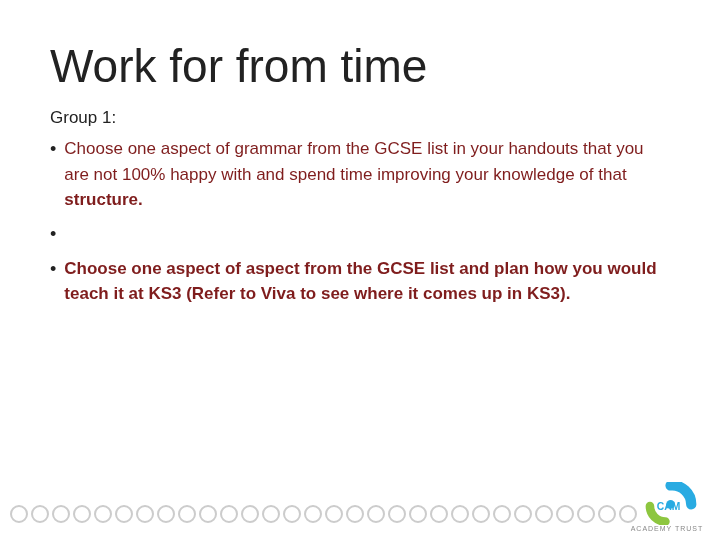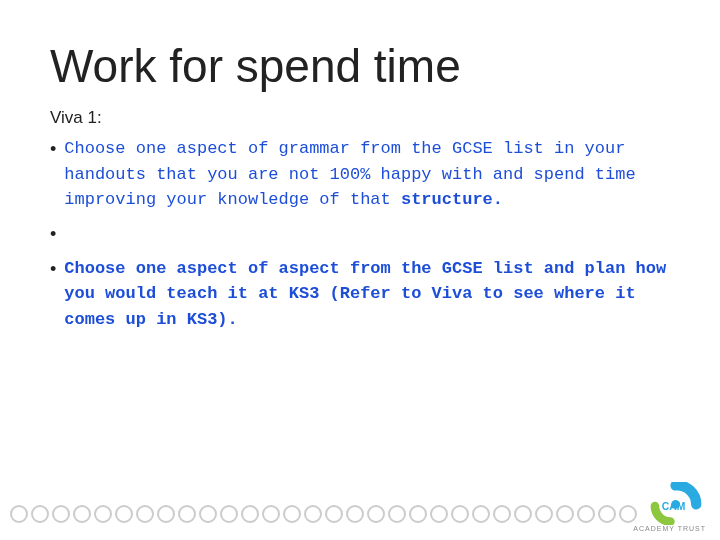"Work for spend time" h1.title { text: spend -> from }
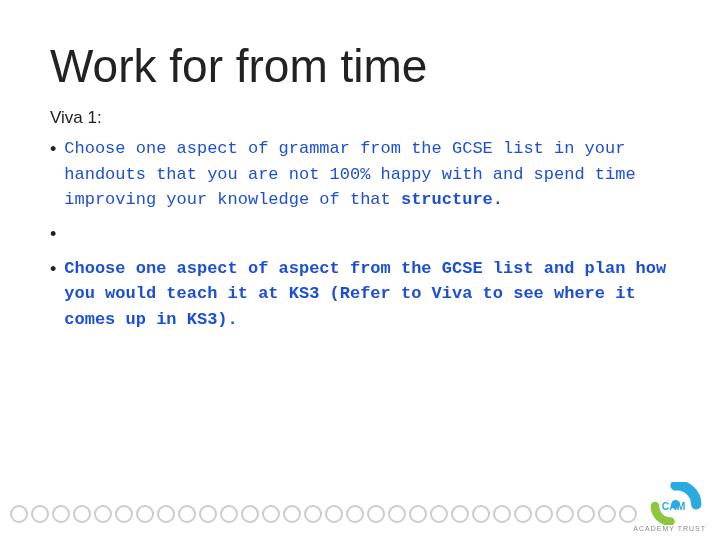"Viva 1:" div.group-label { text: Viva -> Group }
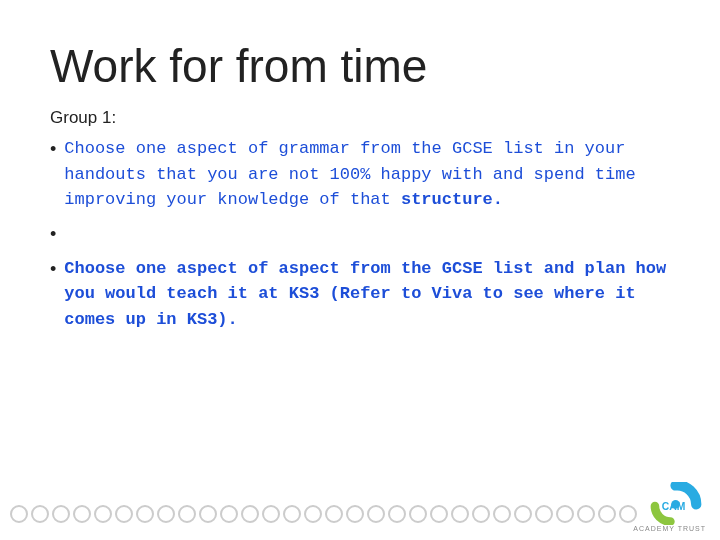"Choose one aspect of grammar" .bullet-text { color: #1d4ed8 -> #7f1d1d; font-family: Liberation Mono, monospace -> none }
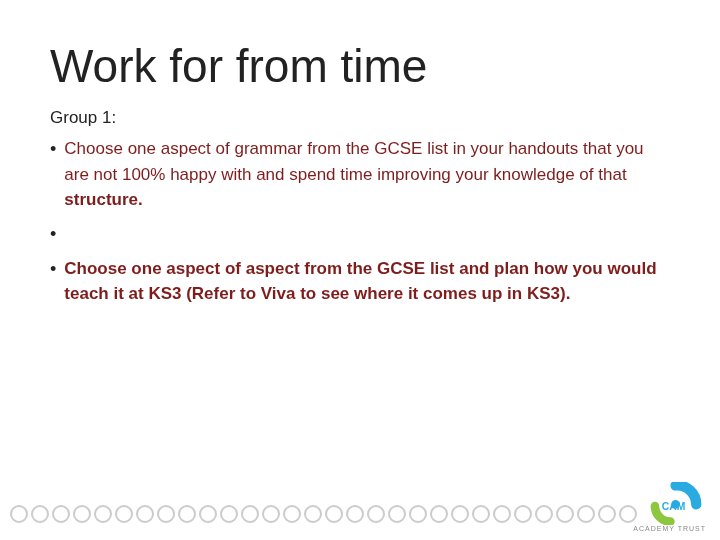"CAM" .cam-logo { align-items: flex-end -> center }
